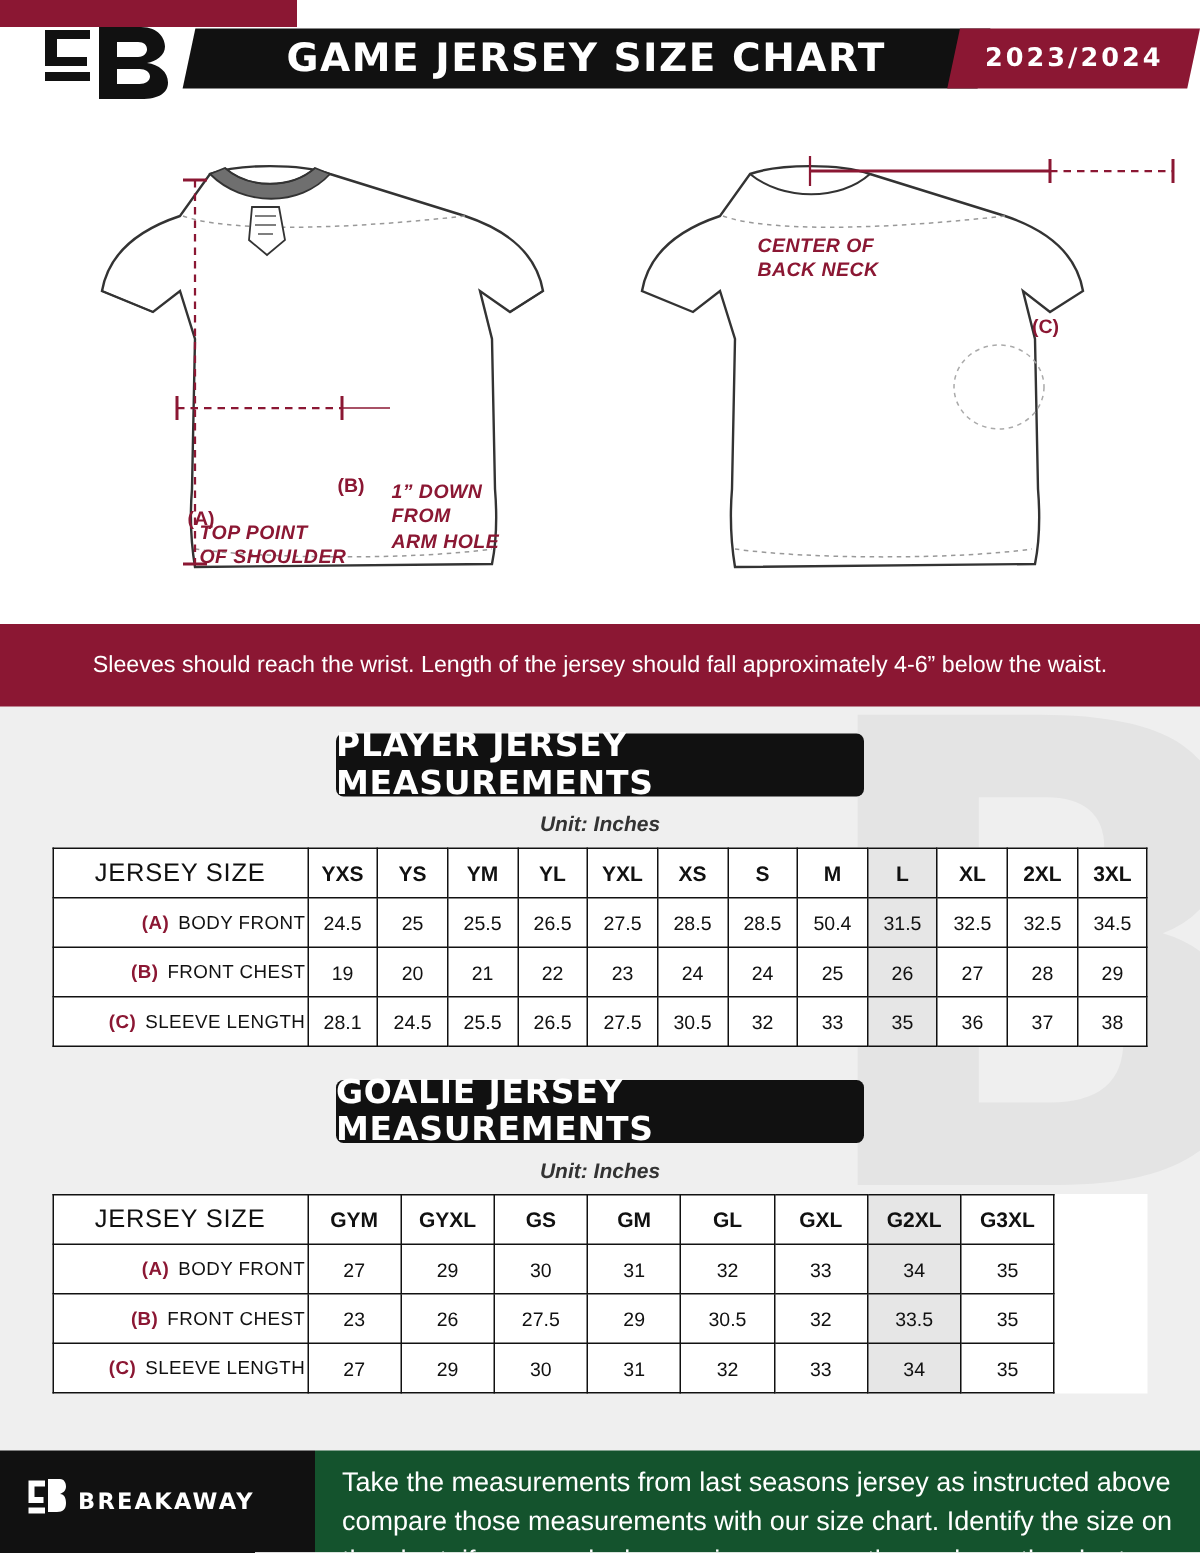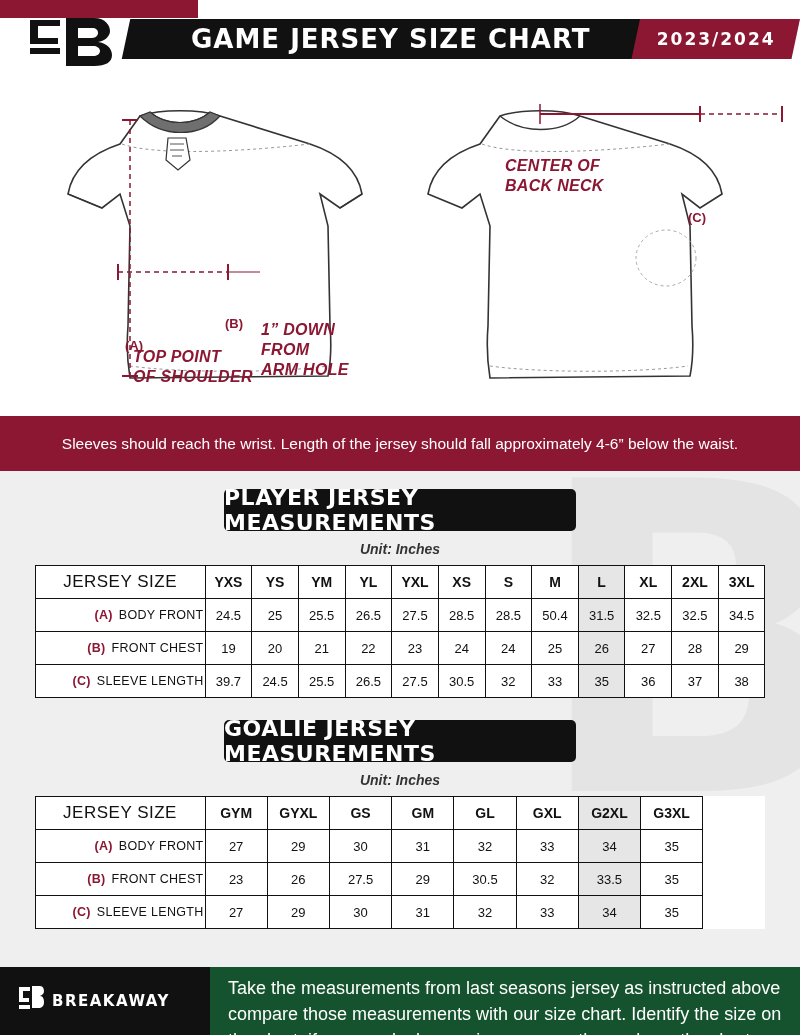"CENTER OF" .note { font-size: 16px -> 13px }
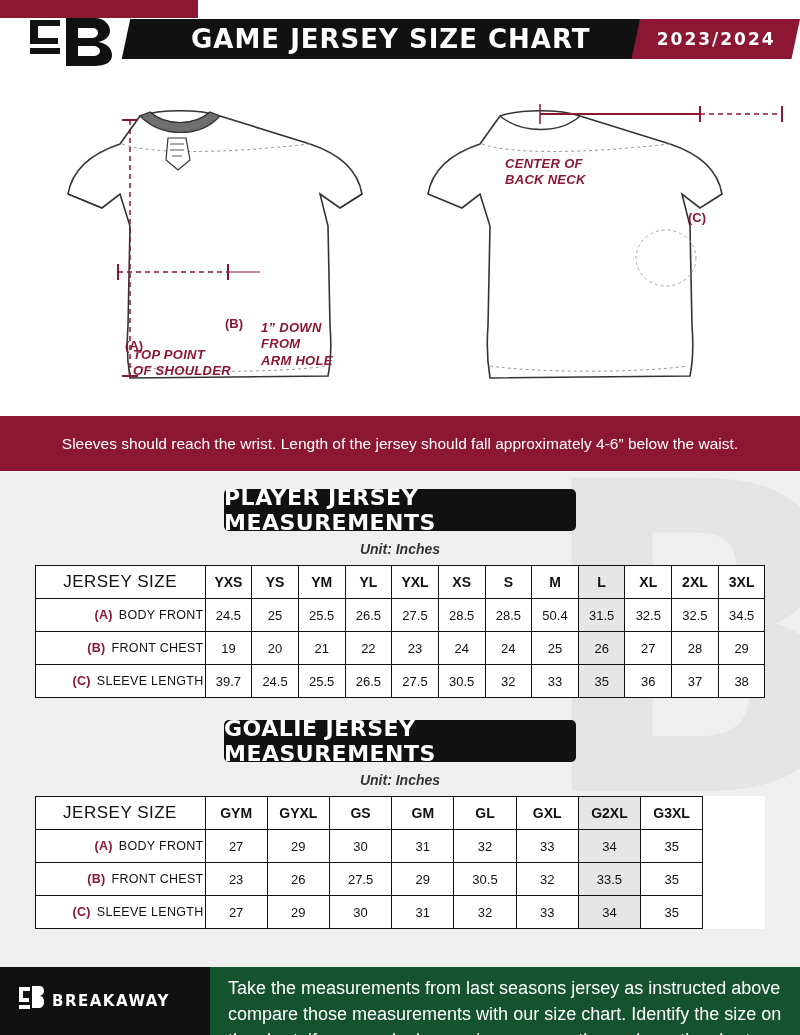"39.7" td { text: 39.7 -> 28.1 }
